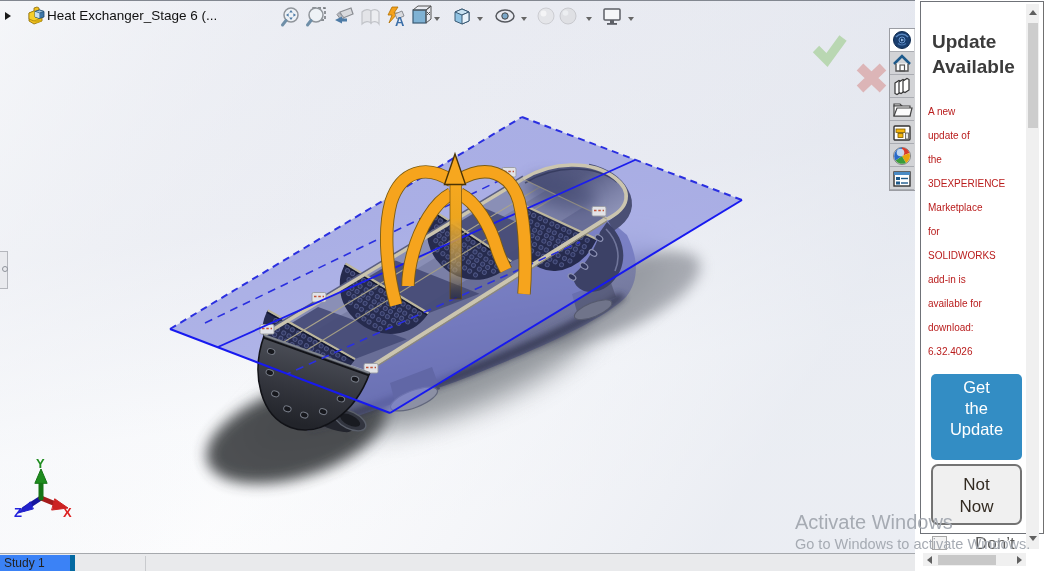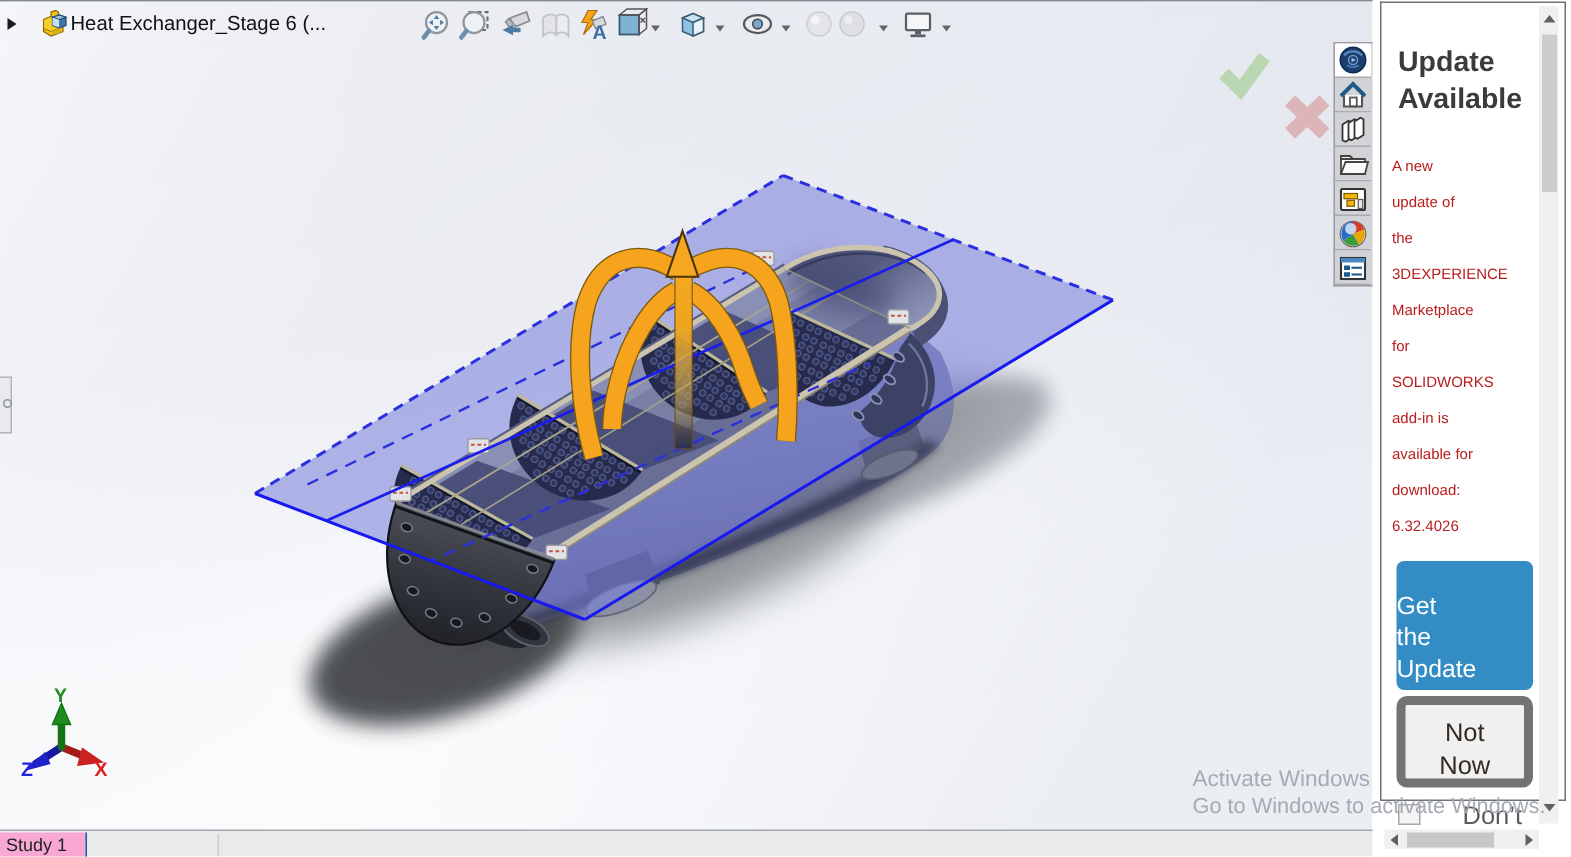"Get" .btn-blue { padding-top: 20px -> 3px; text-align: left -> center }
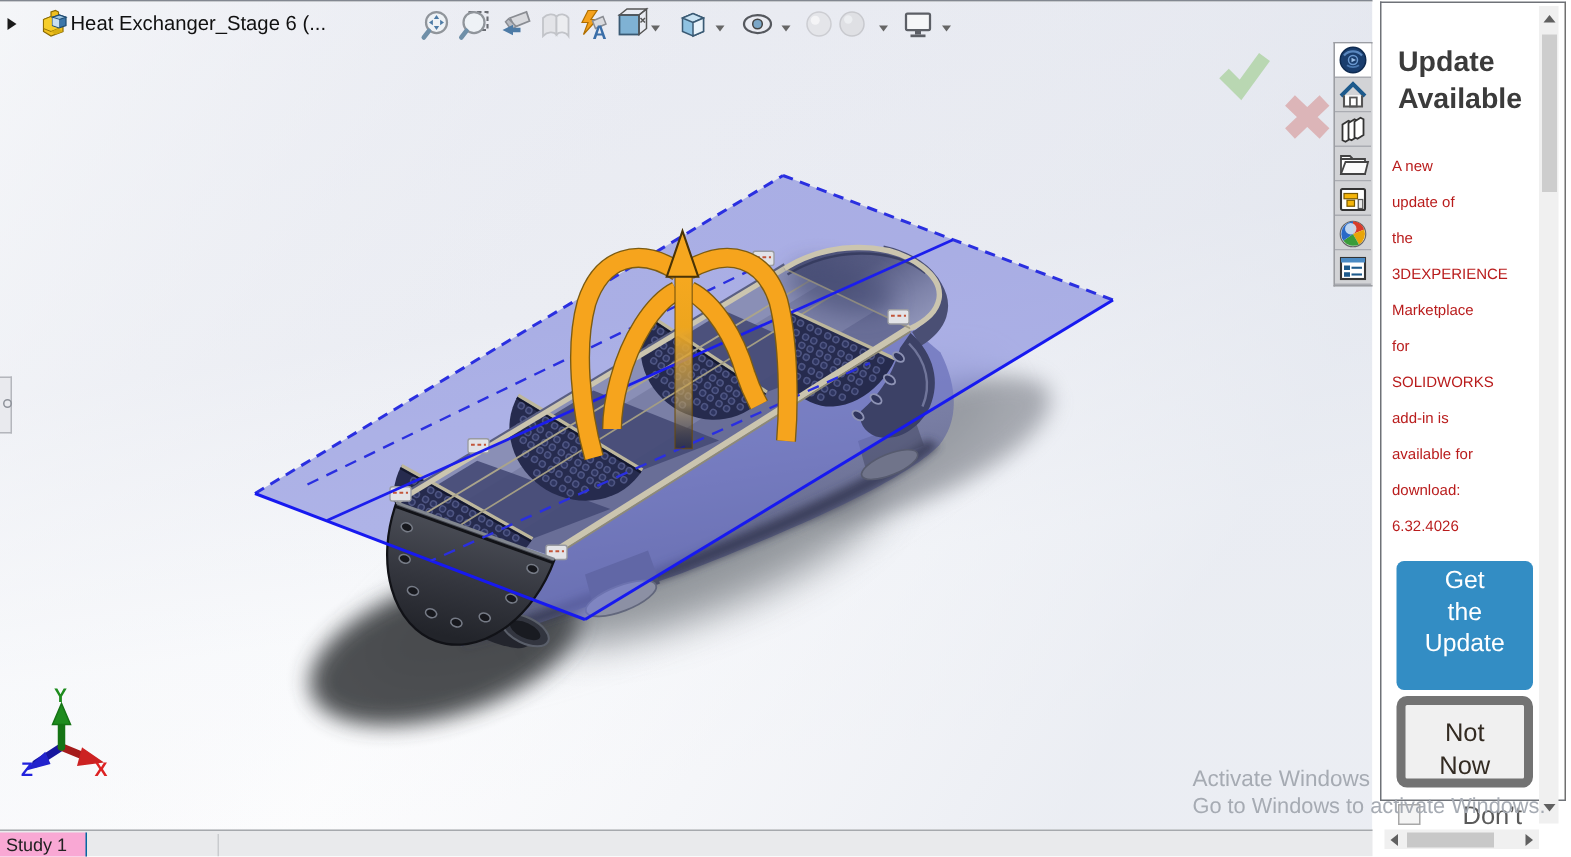"Not" .btn-gray { border: 6px solid #737373 -> 2px solid #737373 }
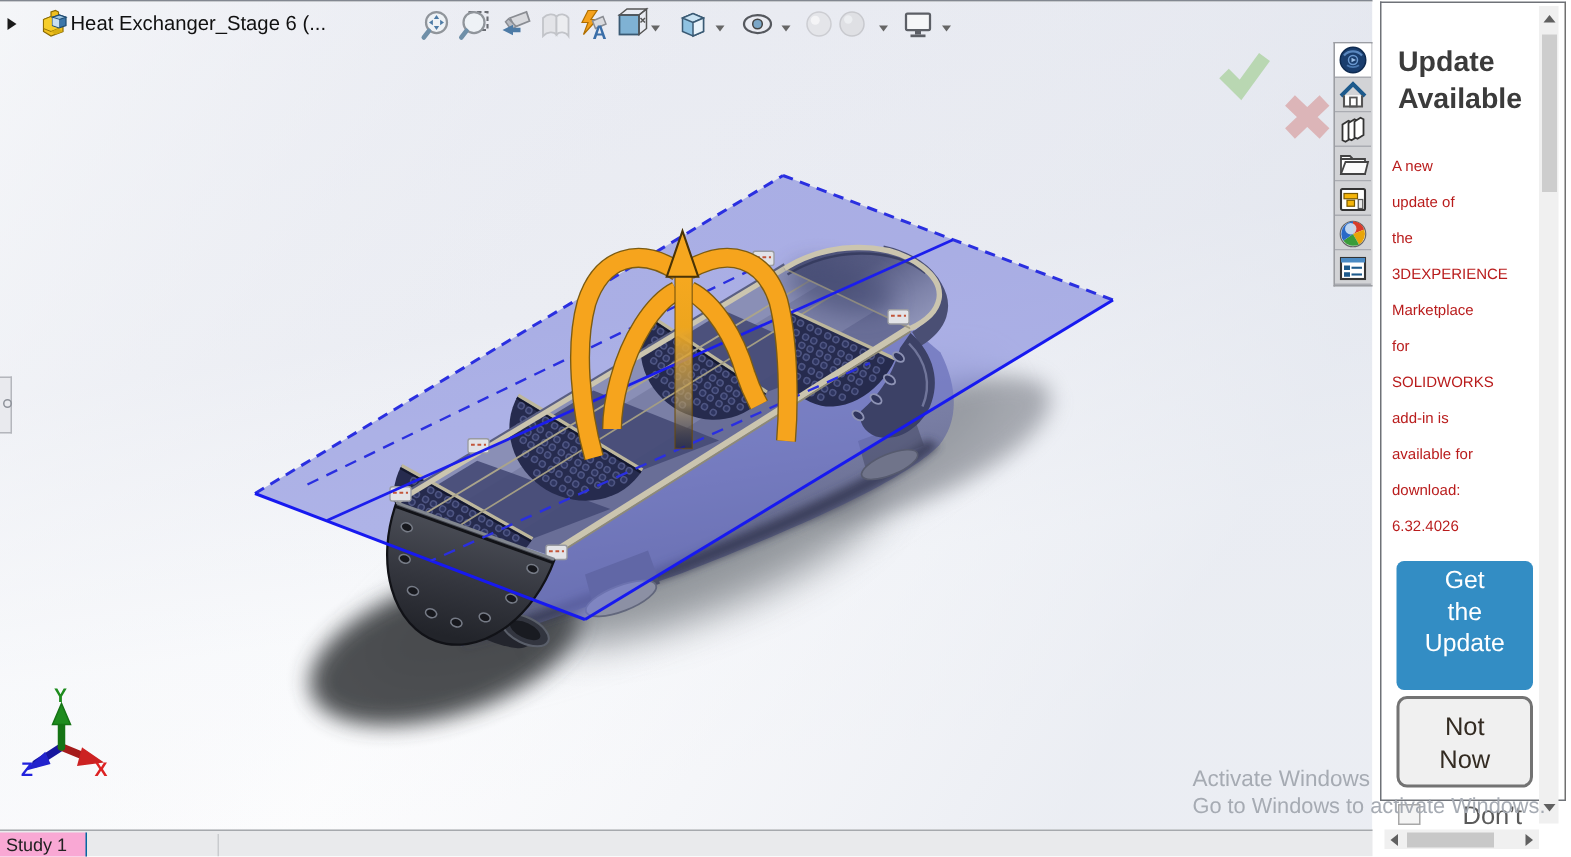"Activate Windows" #wm .l1 { font-size: 15px -> 20px }
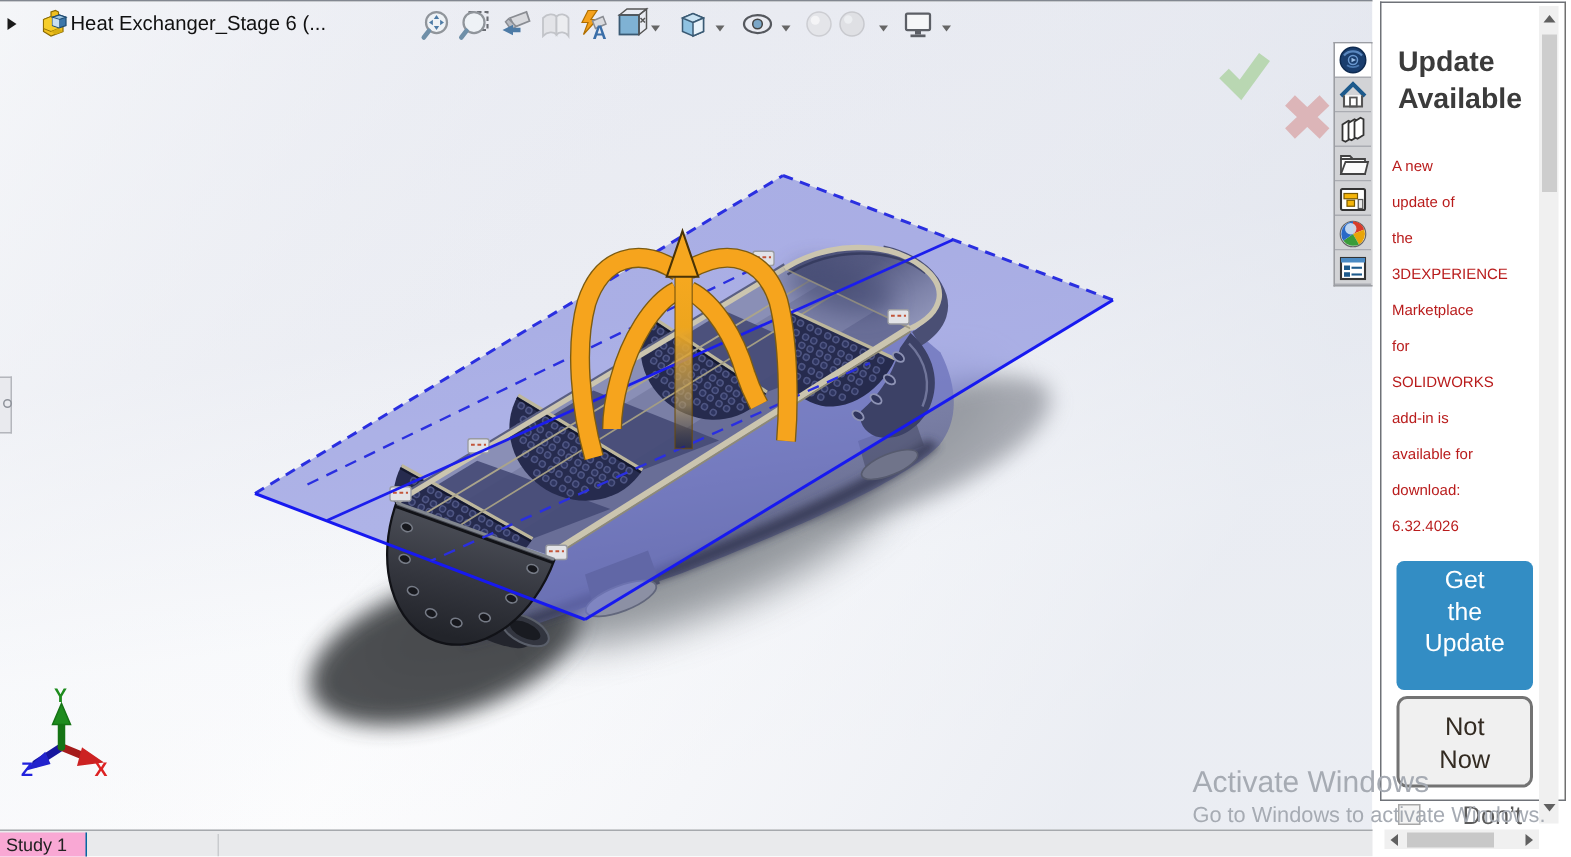"Study 1" #studytab { background: #f9a8d4 -> #3b82f6; border-right: 1px solid #0369a1 -> 5px solid #0369a1; width: 58px -> 75px }
